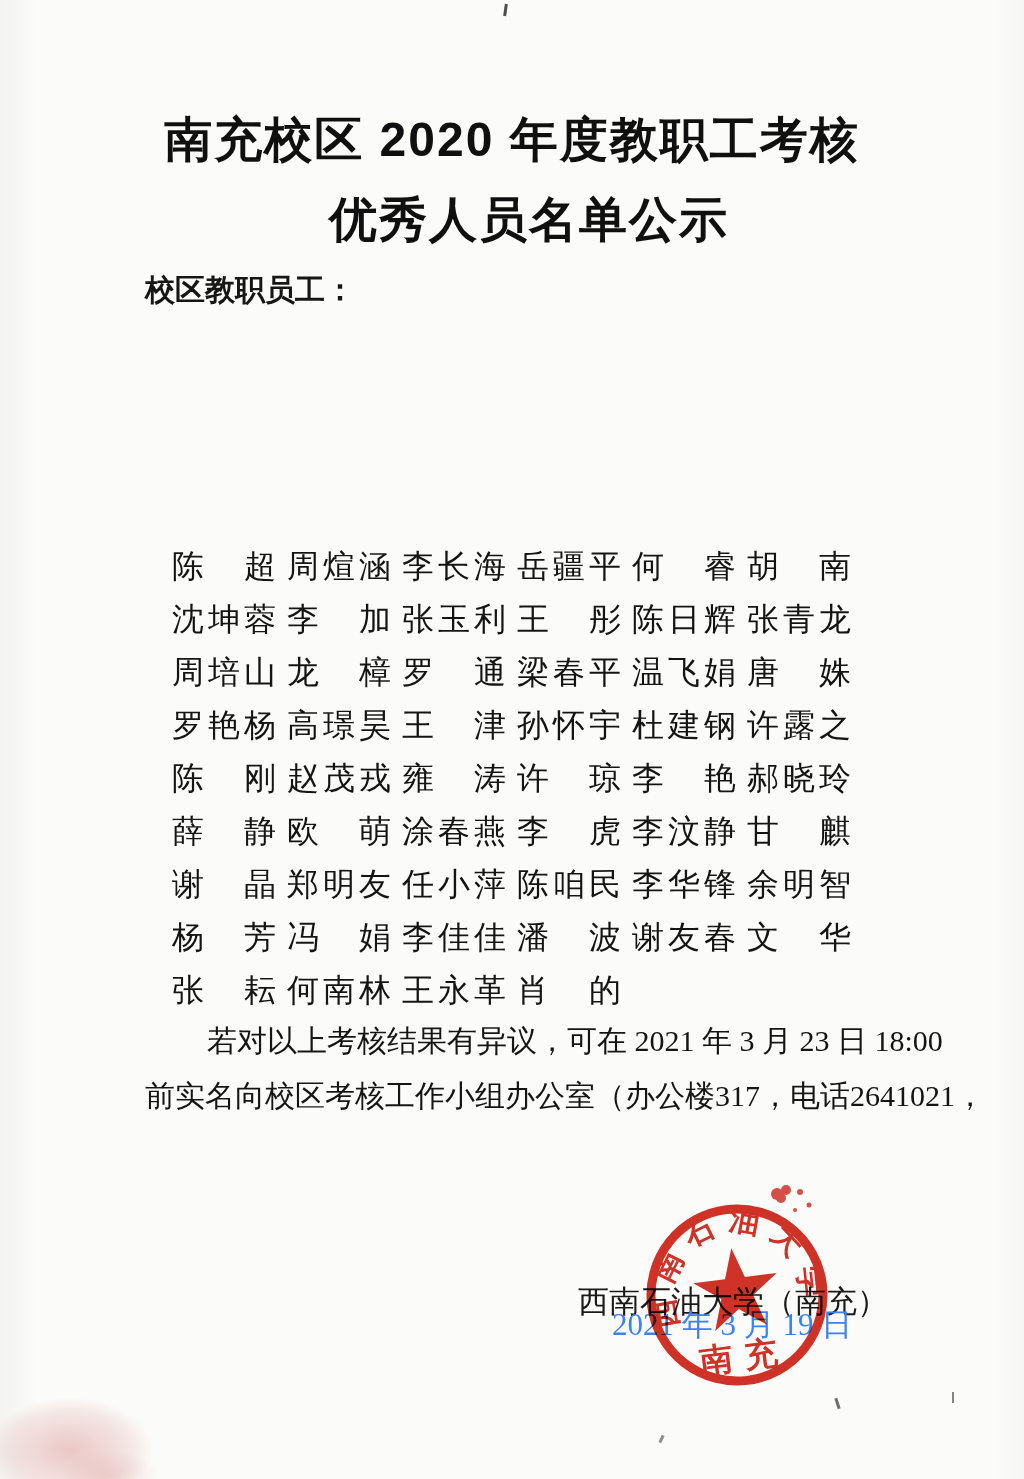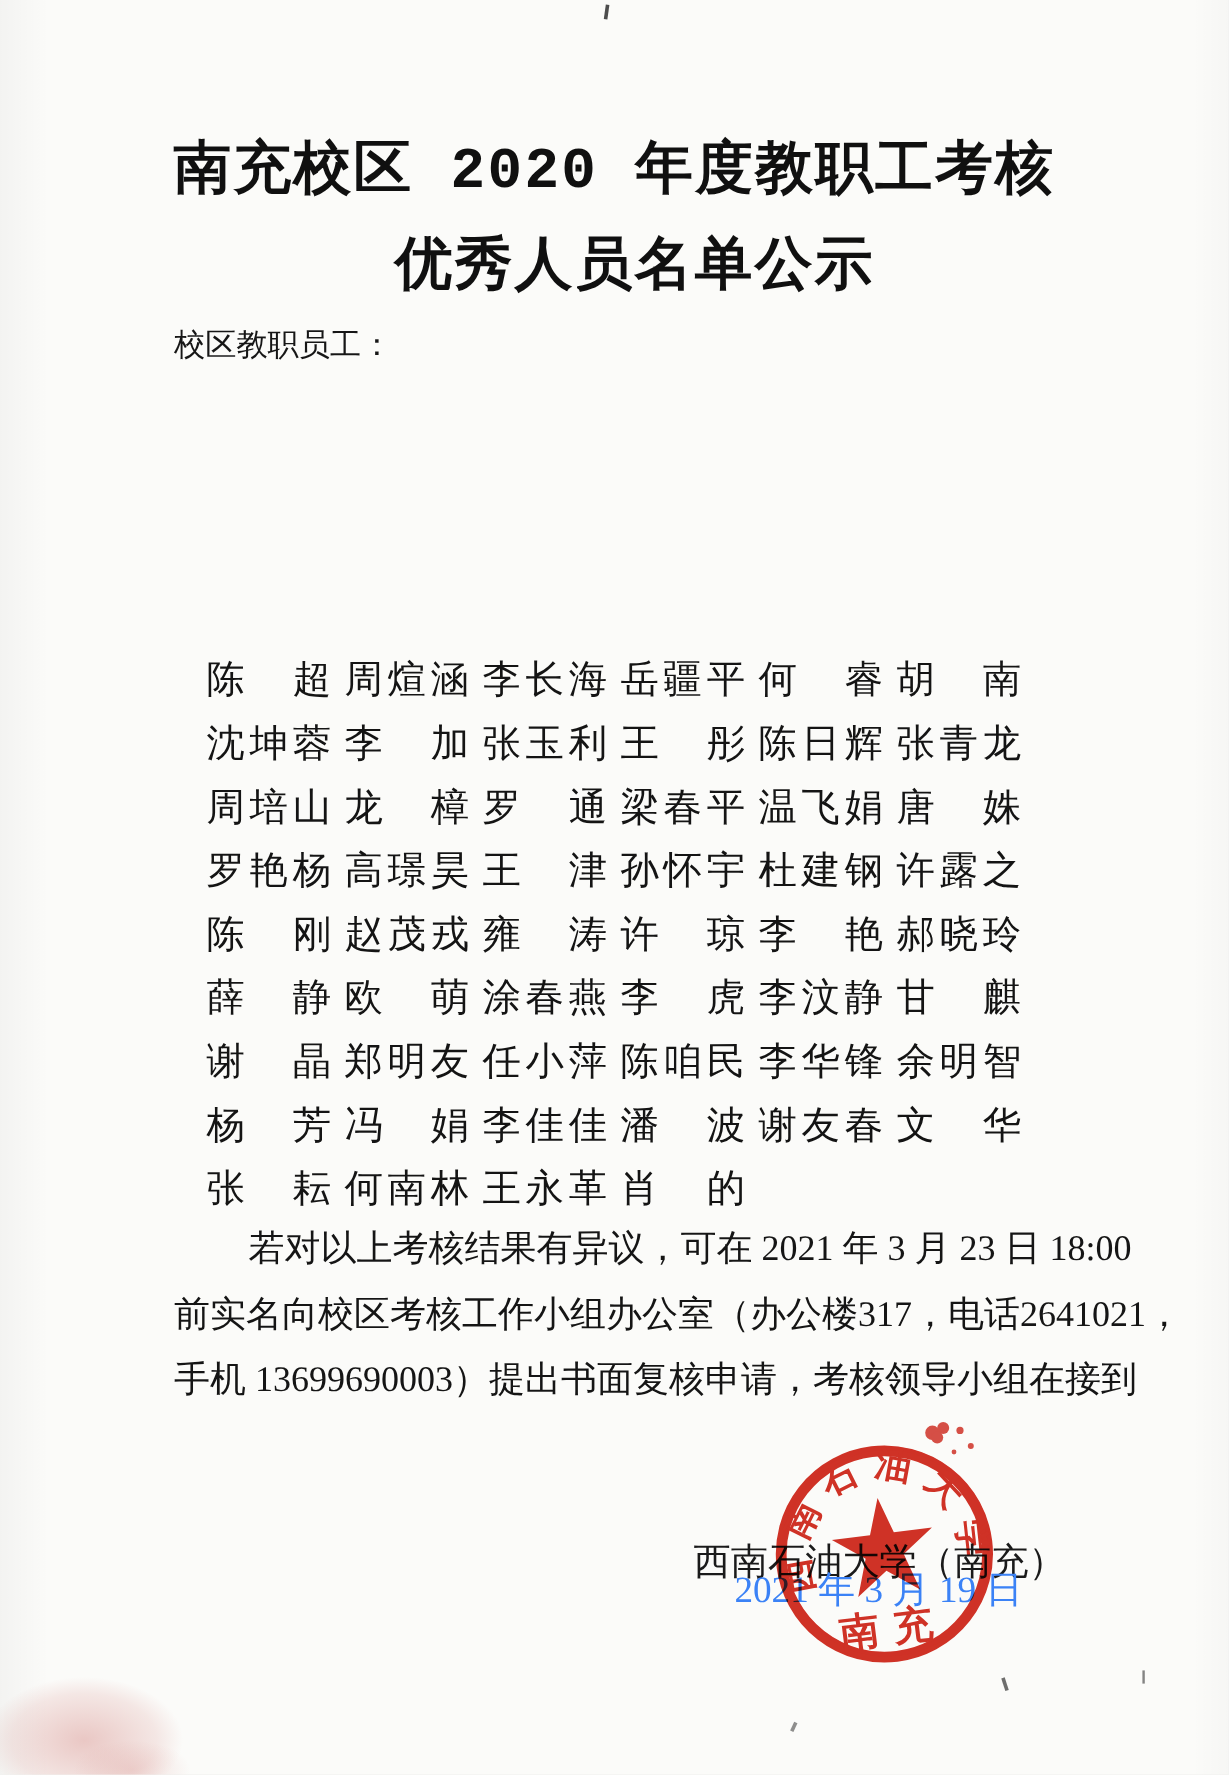"南充校区 2020 年度教职工考核" .title { font-family: Liberation Mono, monospace -> Liberation Sans, sans-serif }
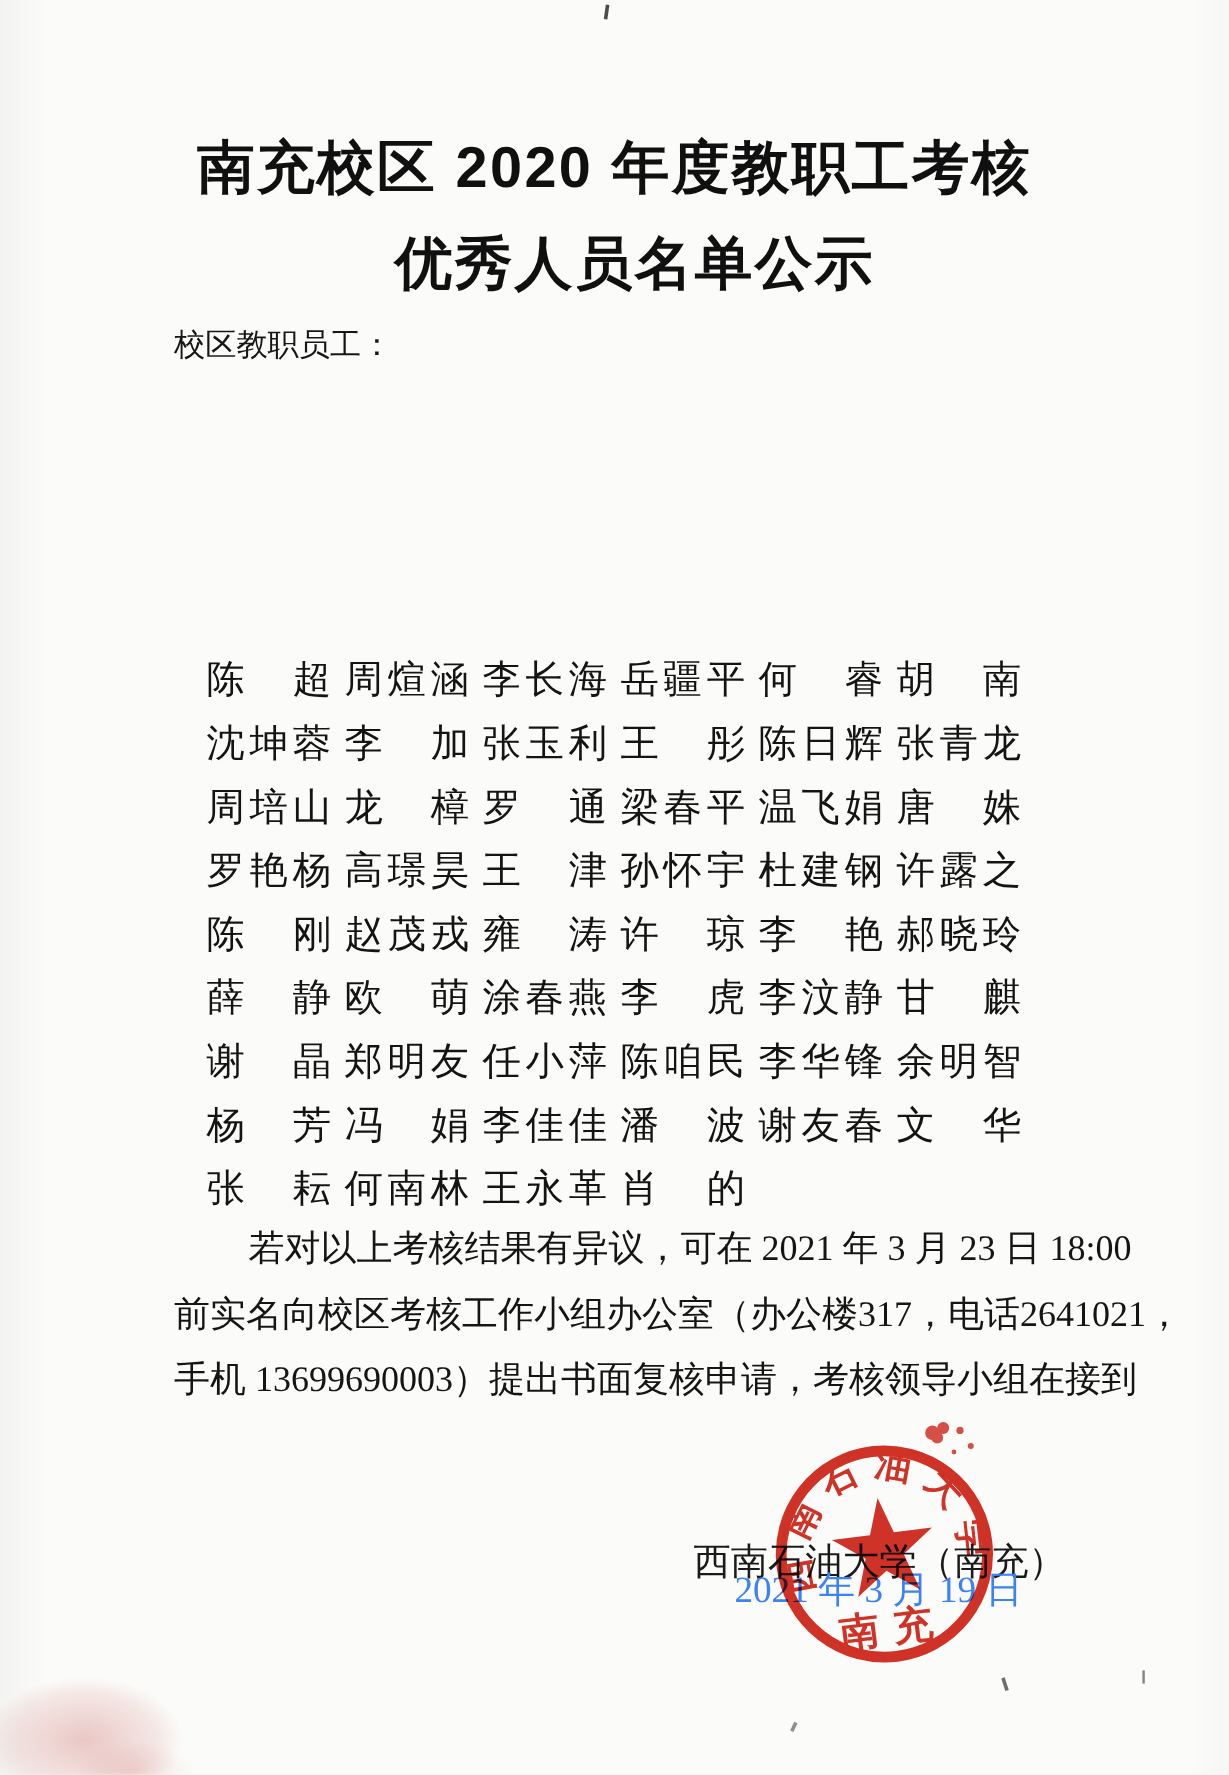"校区教职员工：" .salutation { font-size: 26px -> 30px; font-weight: none -> bold }
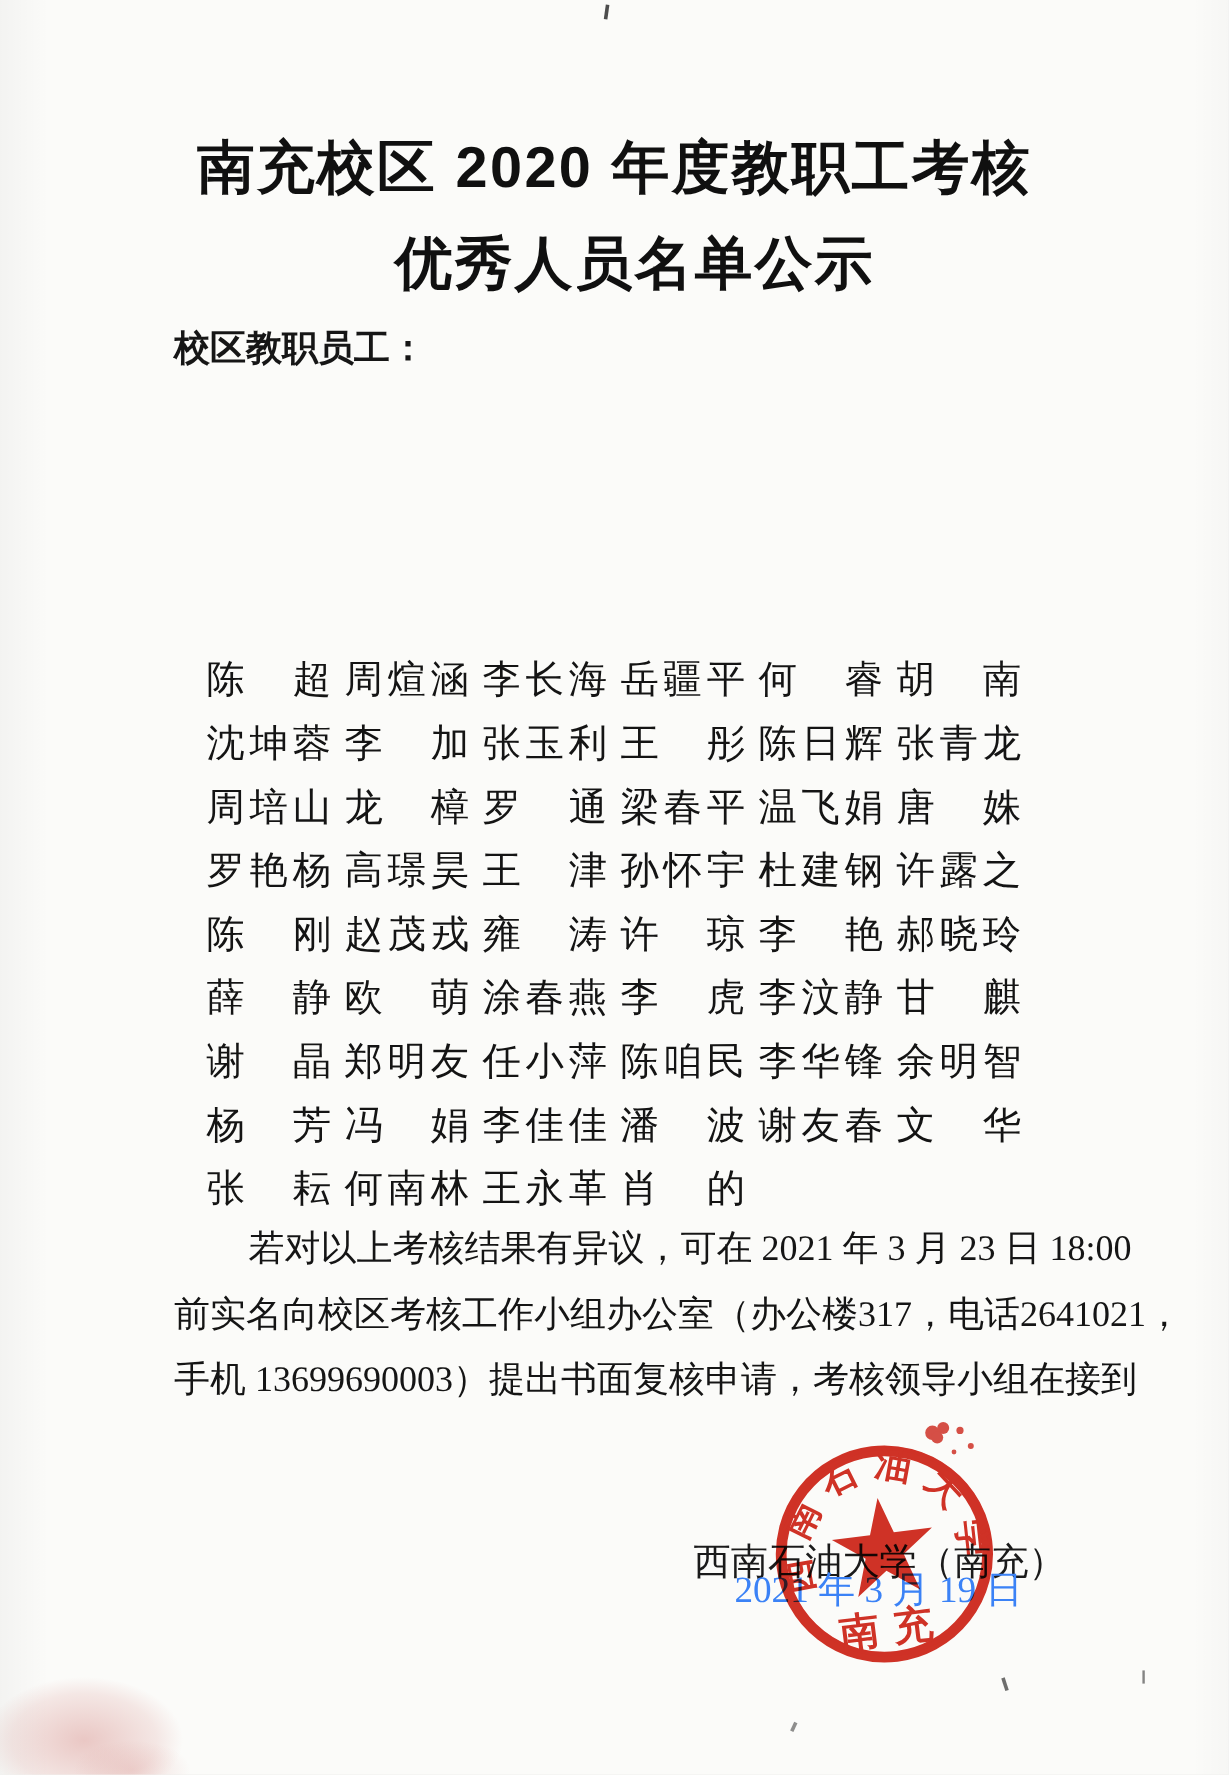"手机 13699690003）提出书面复核申请，考核领导小组在接到" div.line { html: <div>手机 13699690003）提出书面复核申请，考核领导小组在接到</div> -> none }
